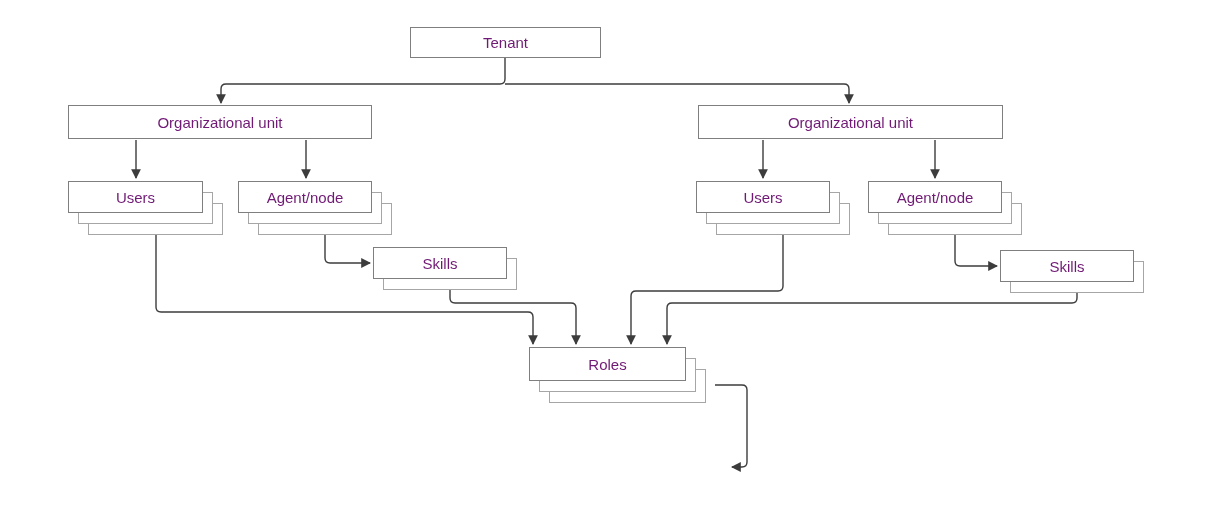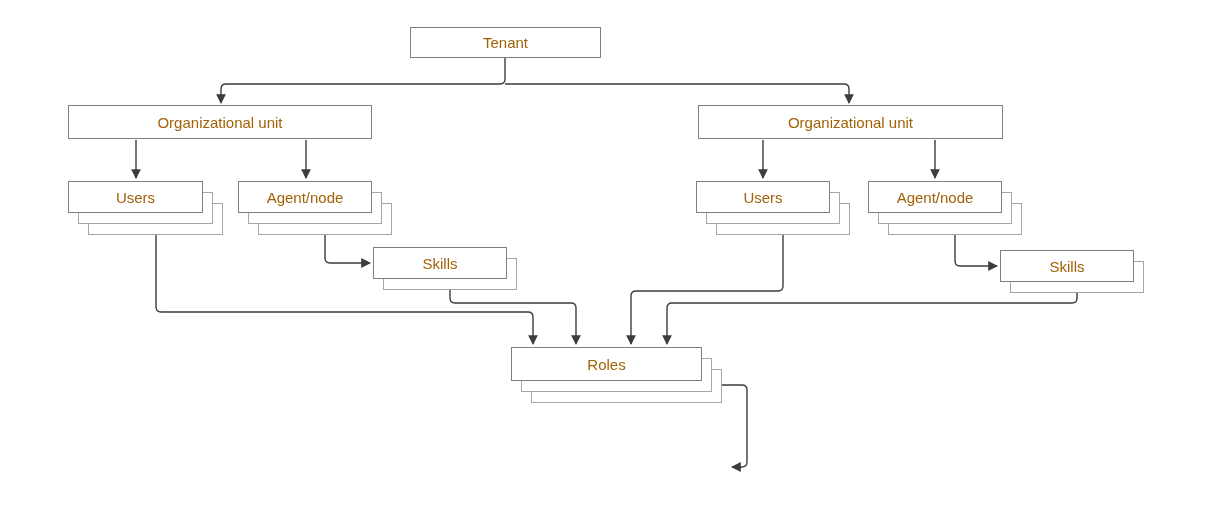"Tenant" .label { color: #a16207 -> #701a75 }
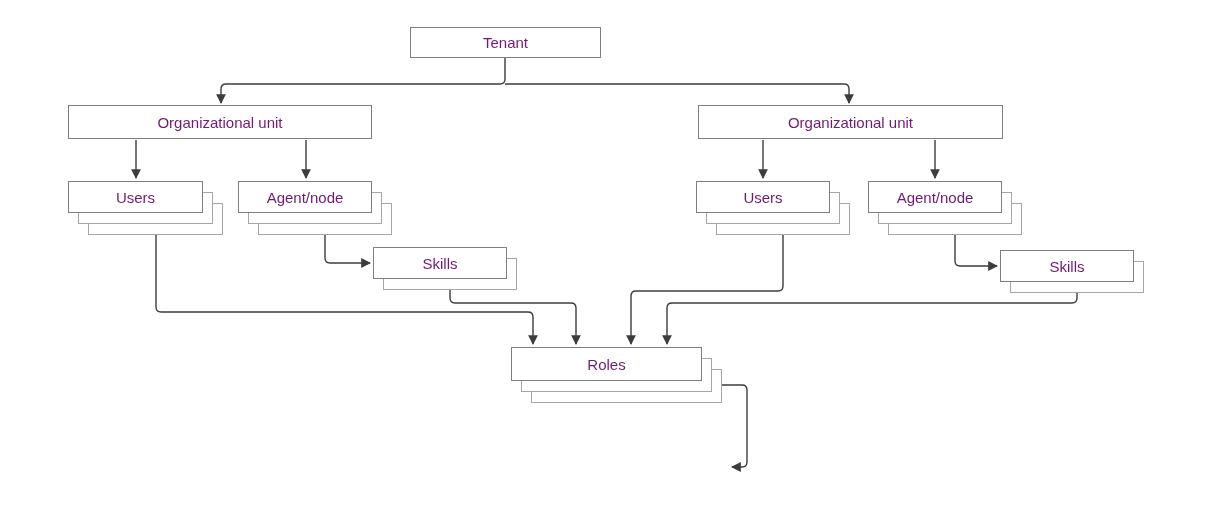"Roles" div.node { left: 511px -> 529px; width: 191px -> 157px }
